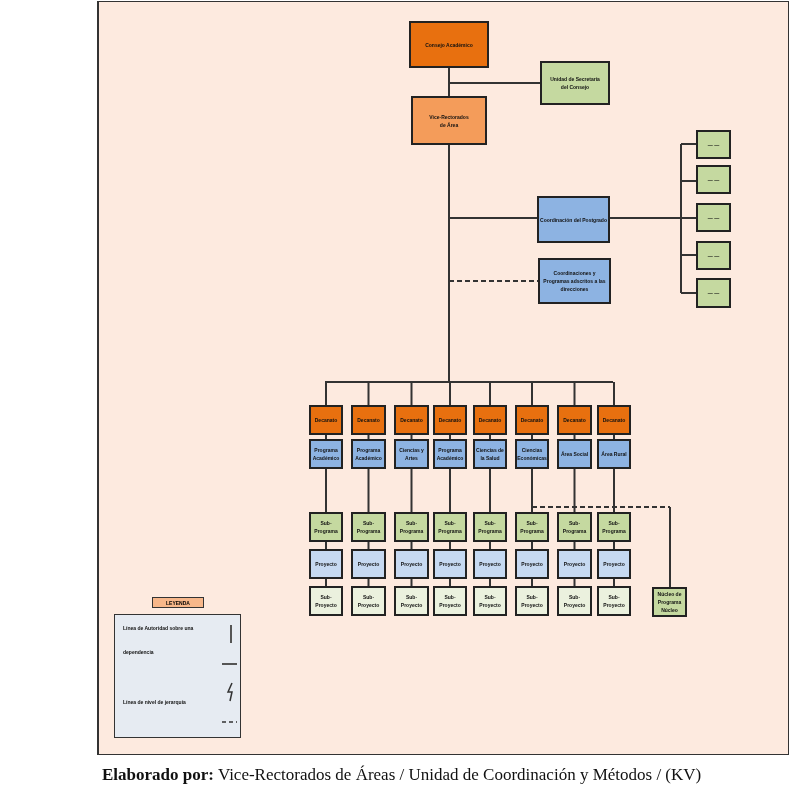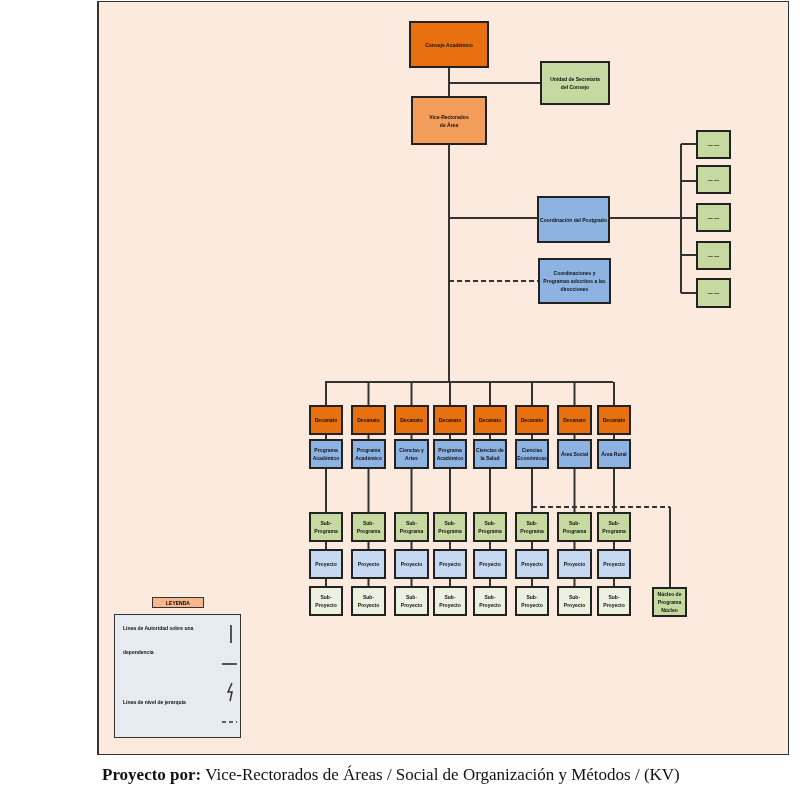"Proyecto por:" b { text: Proyecto -> Elaborado }
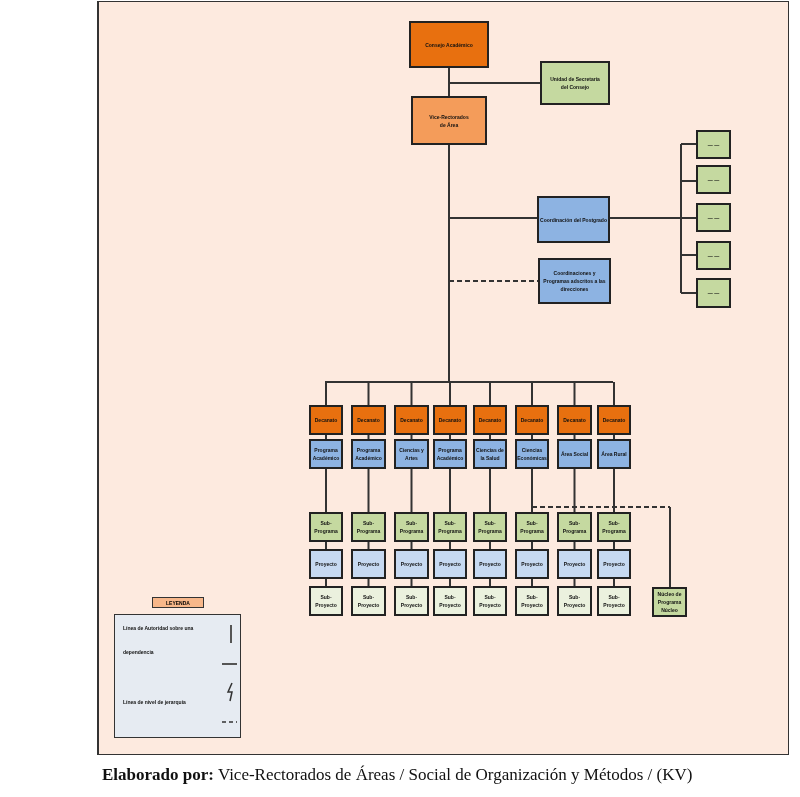"Vice-Rectorados de Áreas / Social" span { text: Social de Organización -> Unidad de Coordinación }
